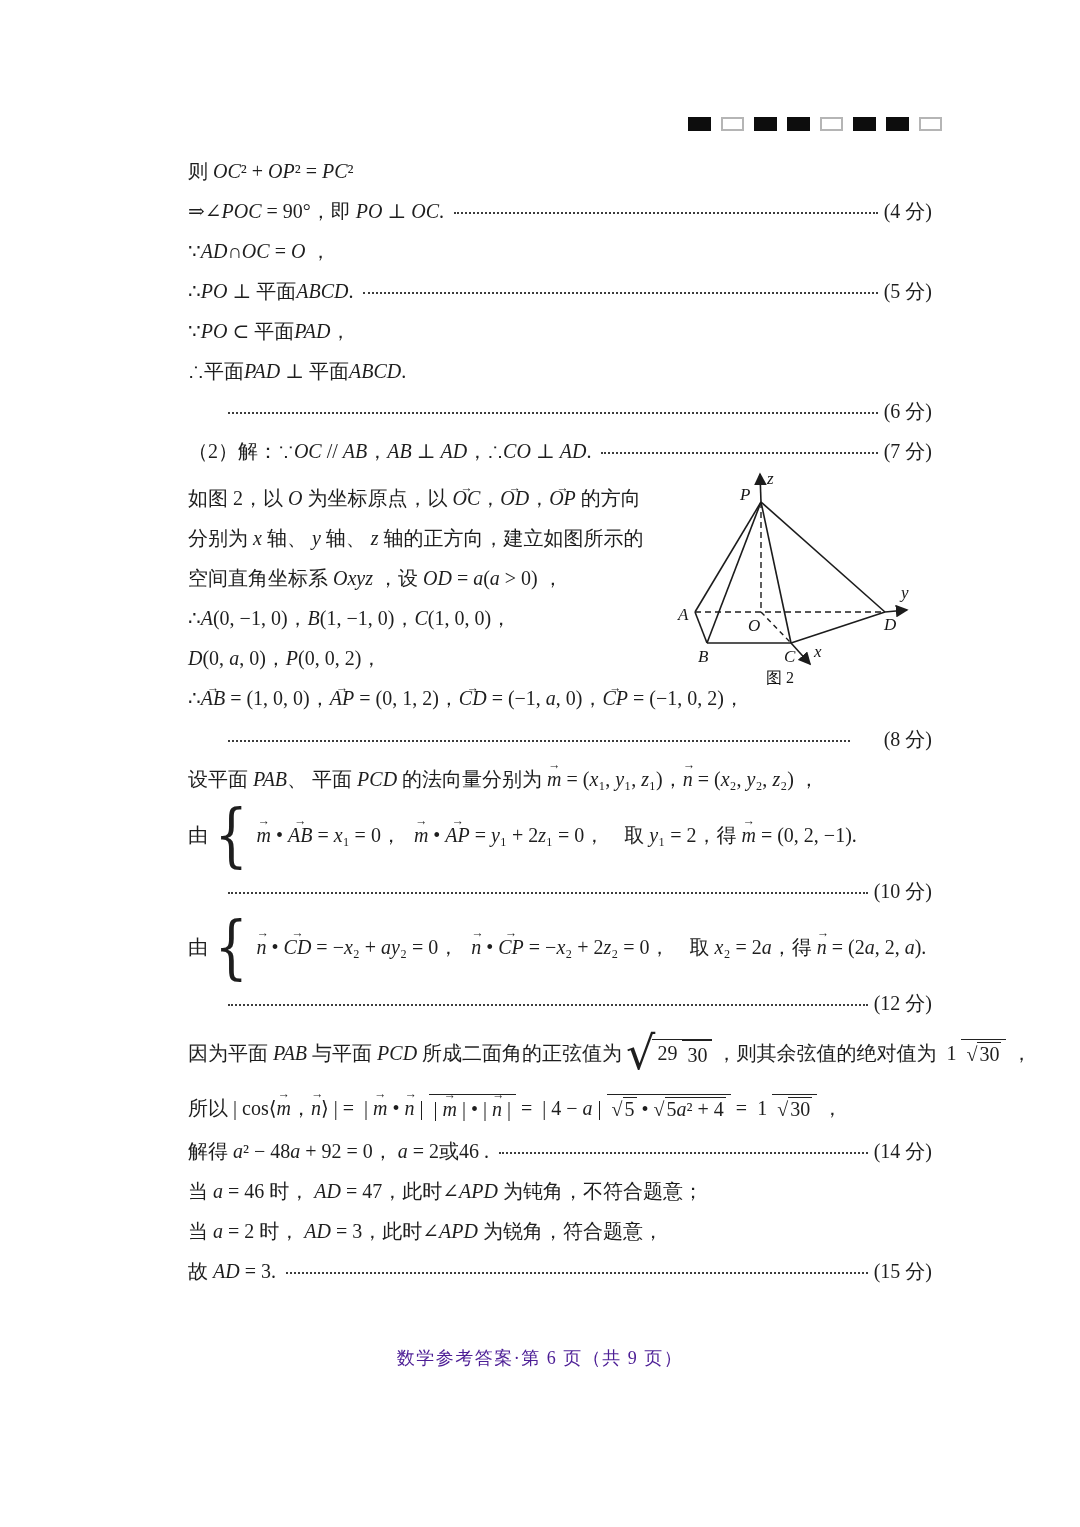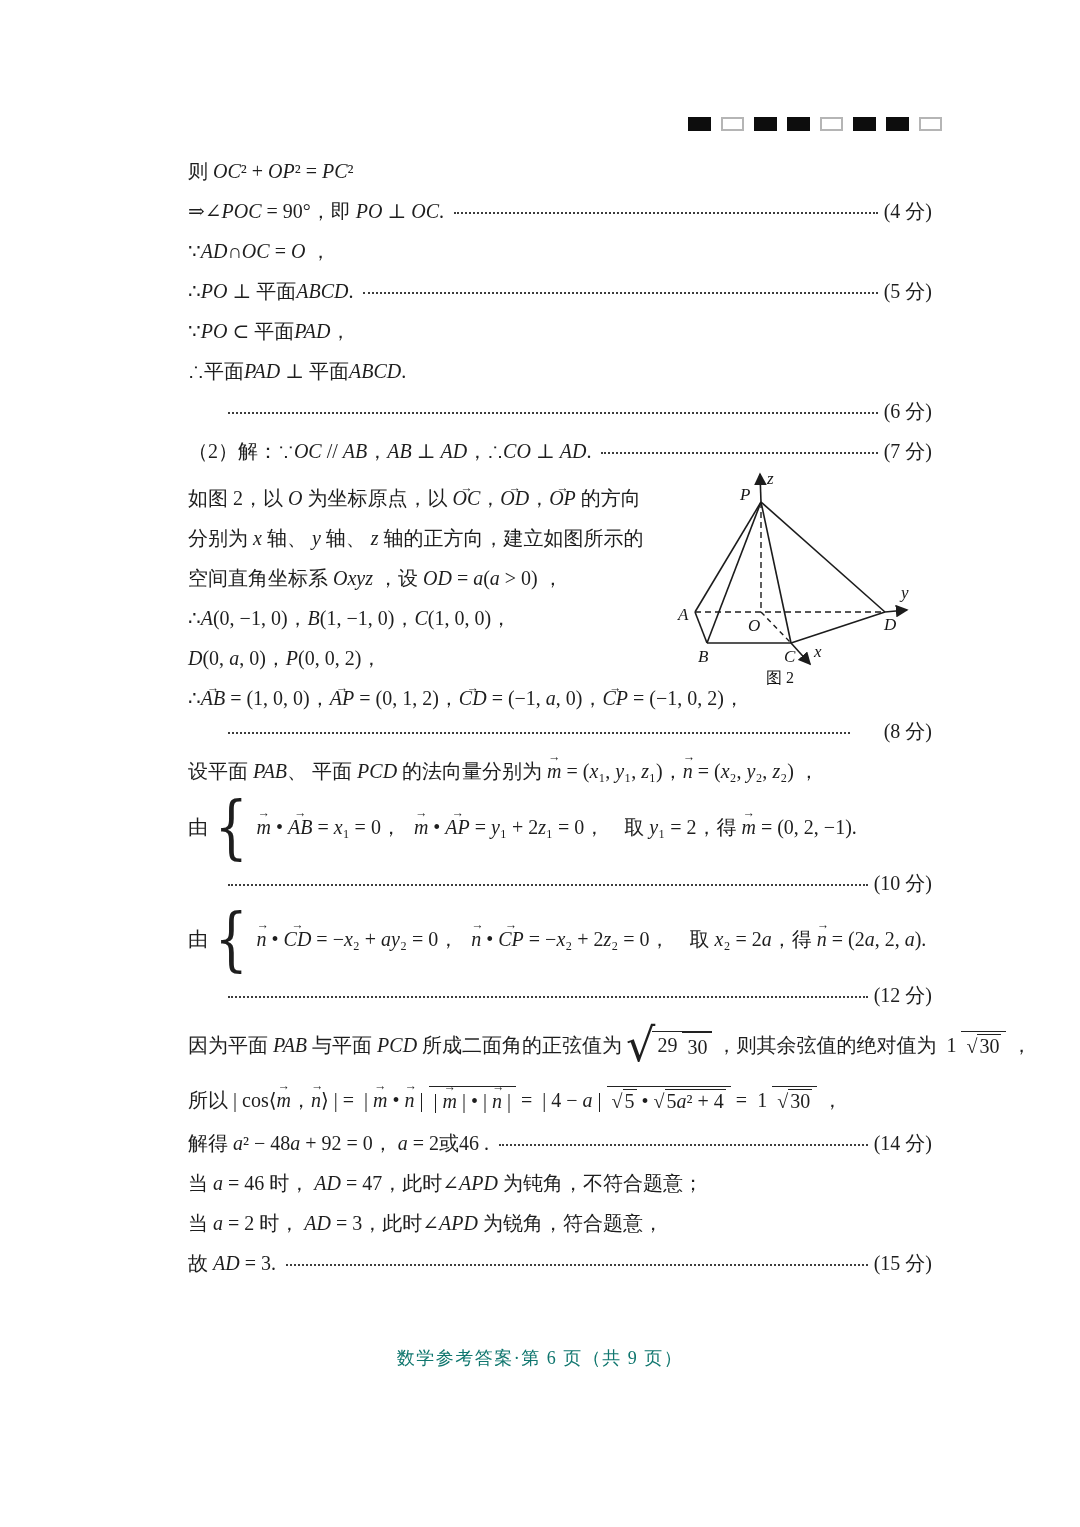"(8 分)" div.line { margin-top: 0 -> 8px }
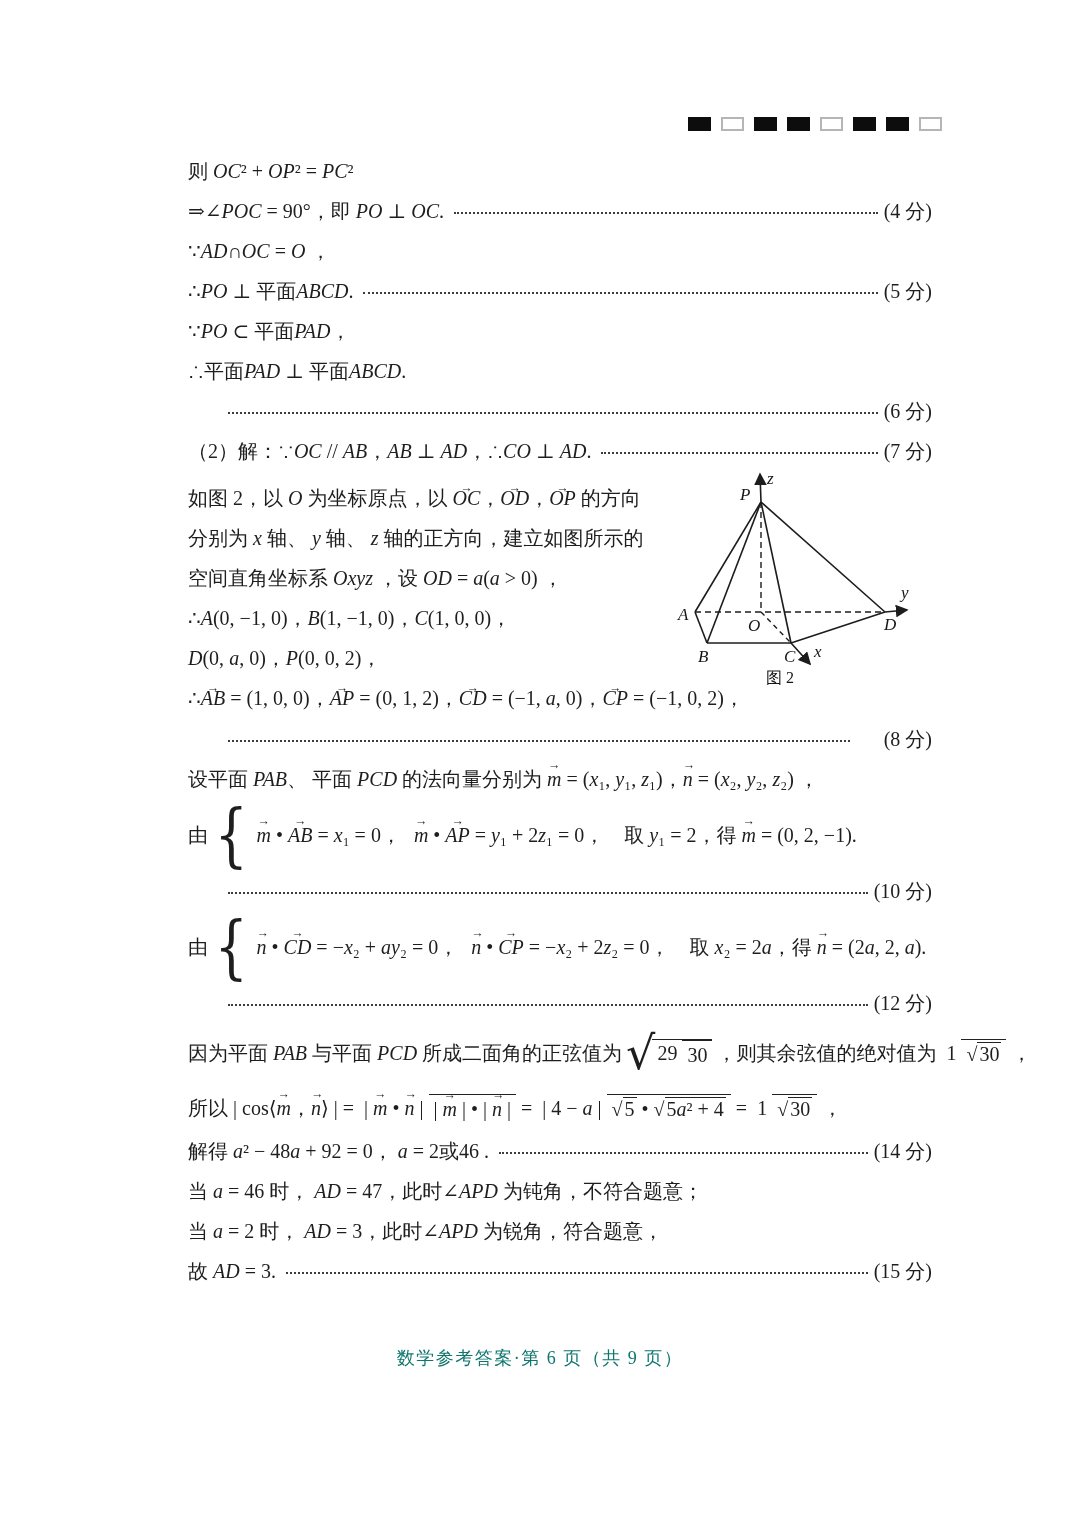"数学参考答案·第 6 页（共 9 页）" .footer { color: #0f766e -> #4c1d95 }
